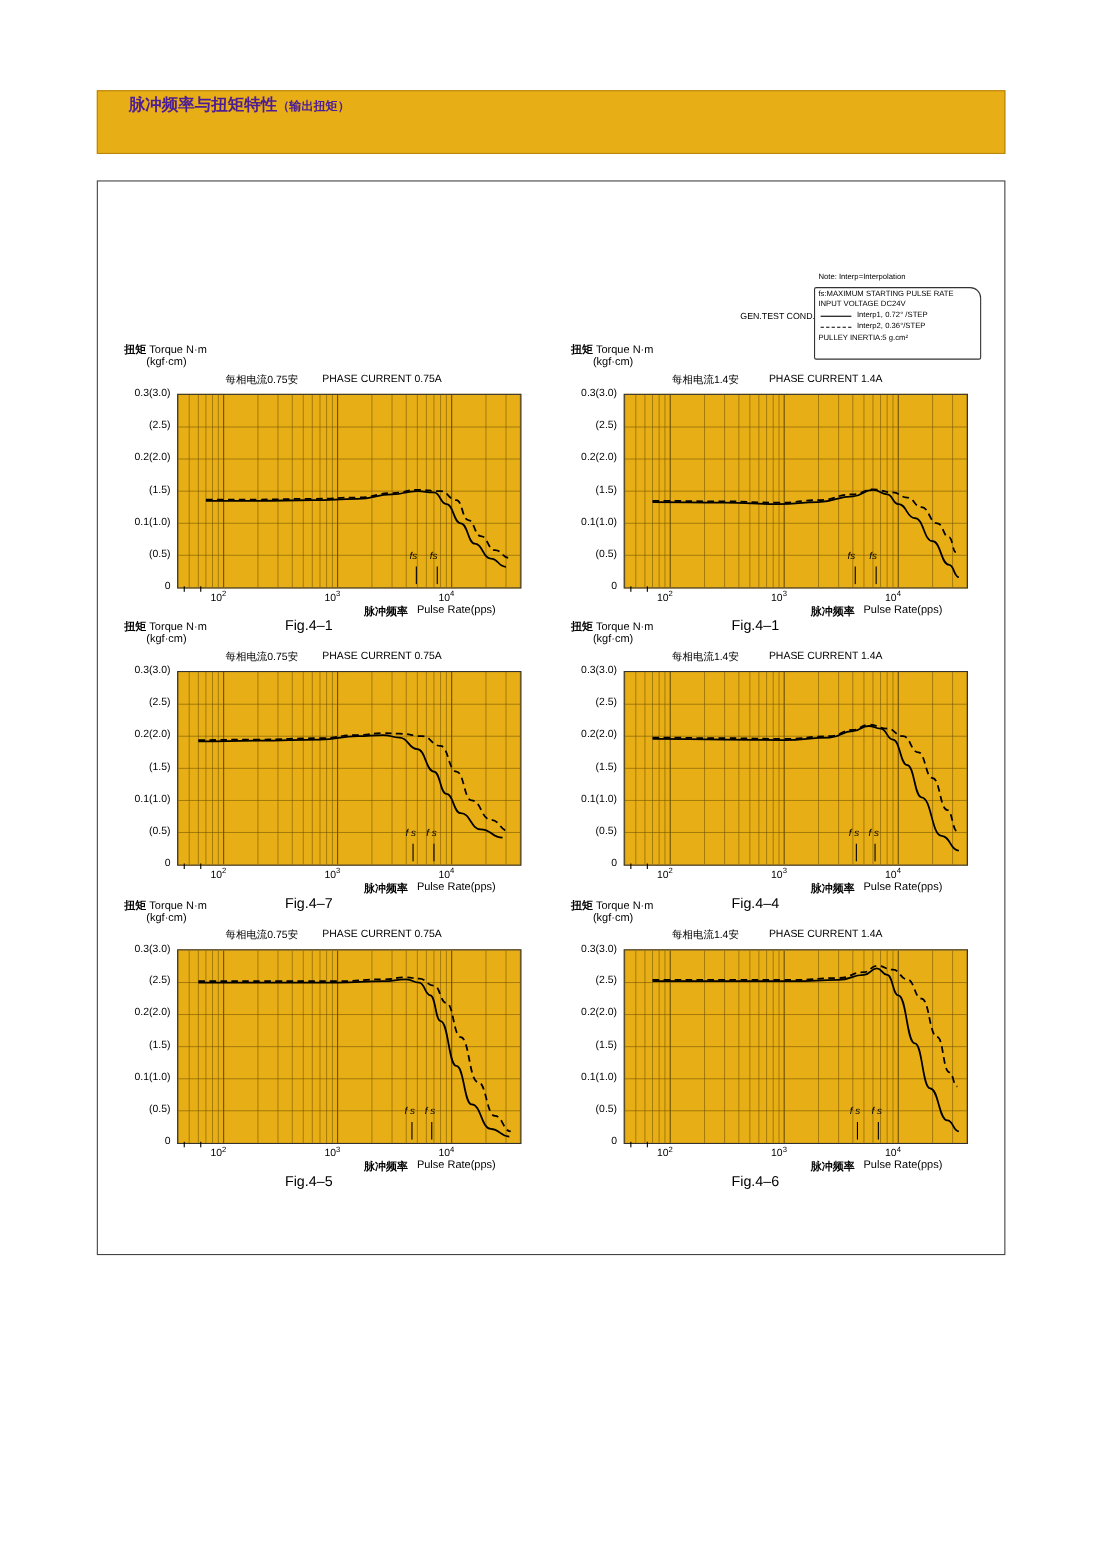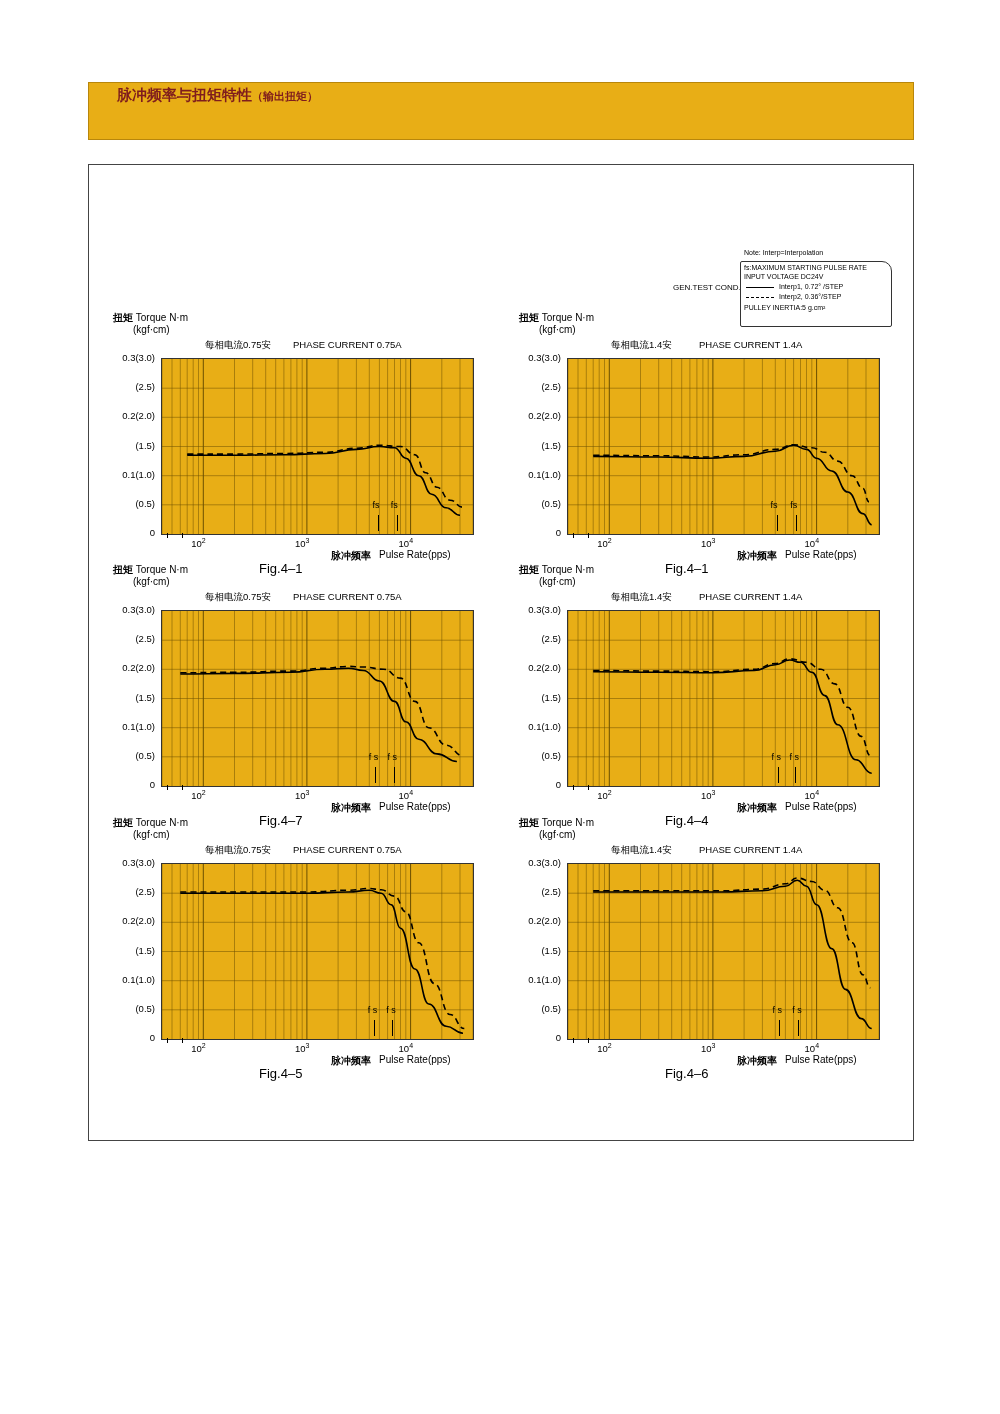"脉冲频率与扭矩特性（输出扭矩）" .banner .cn { color: #7f1d1d -> #4c1d95 }
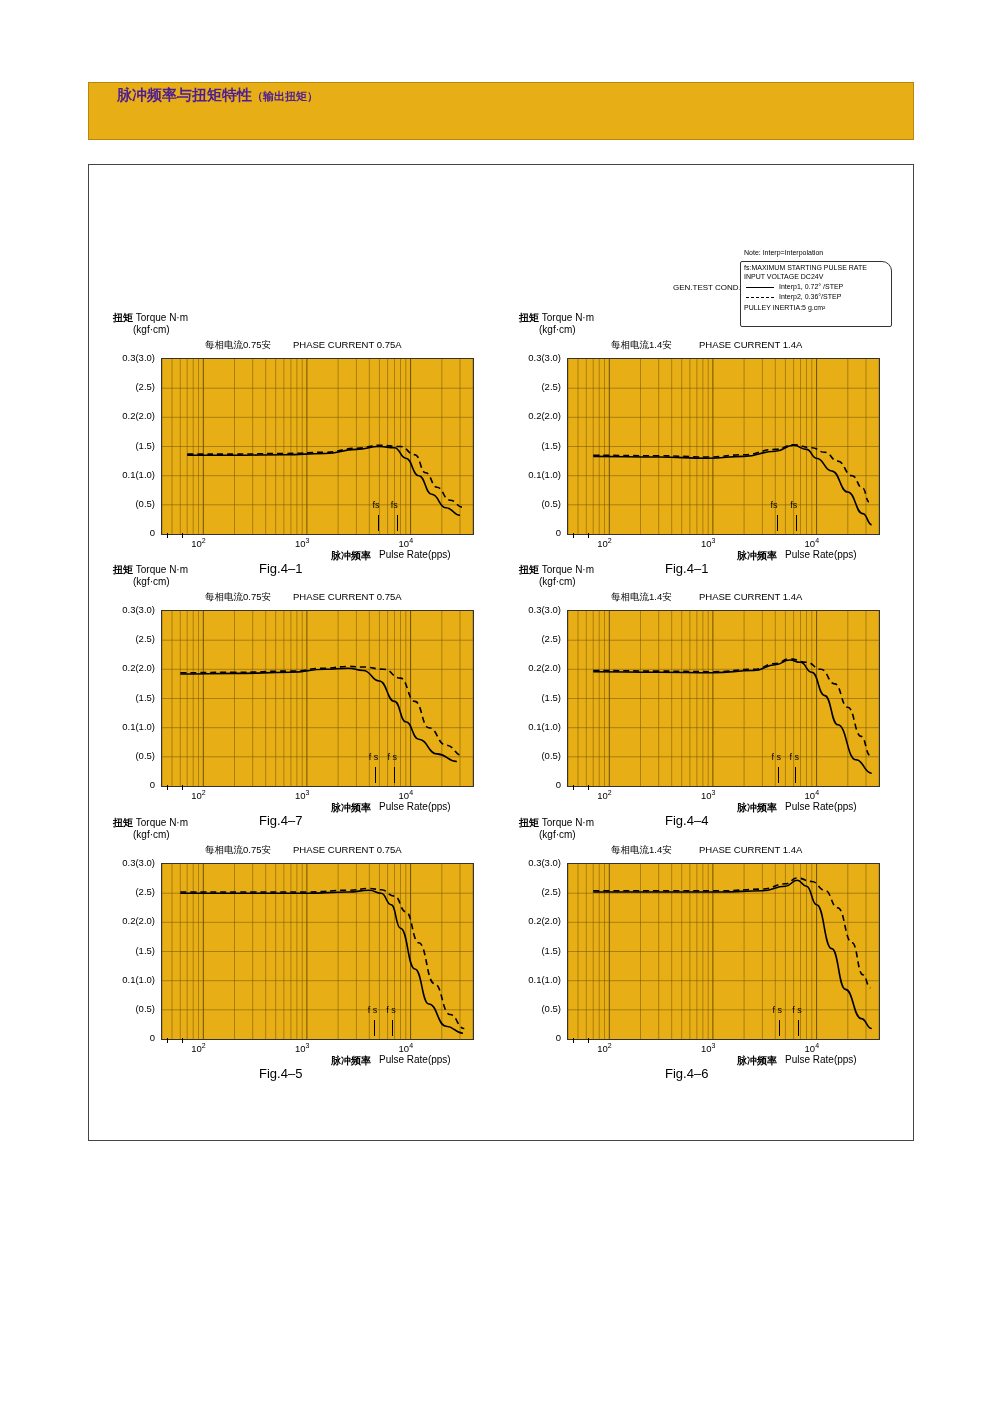"fs" .fsmark { font-style: none -> italic }
